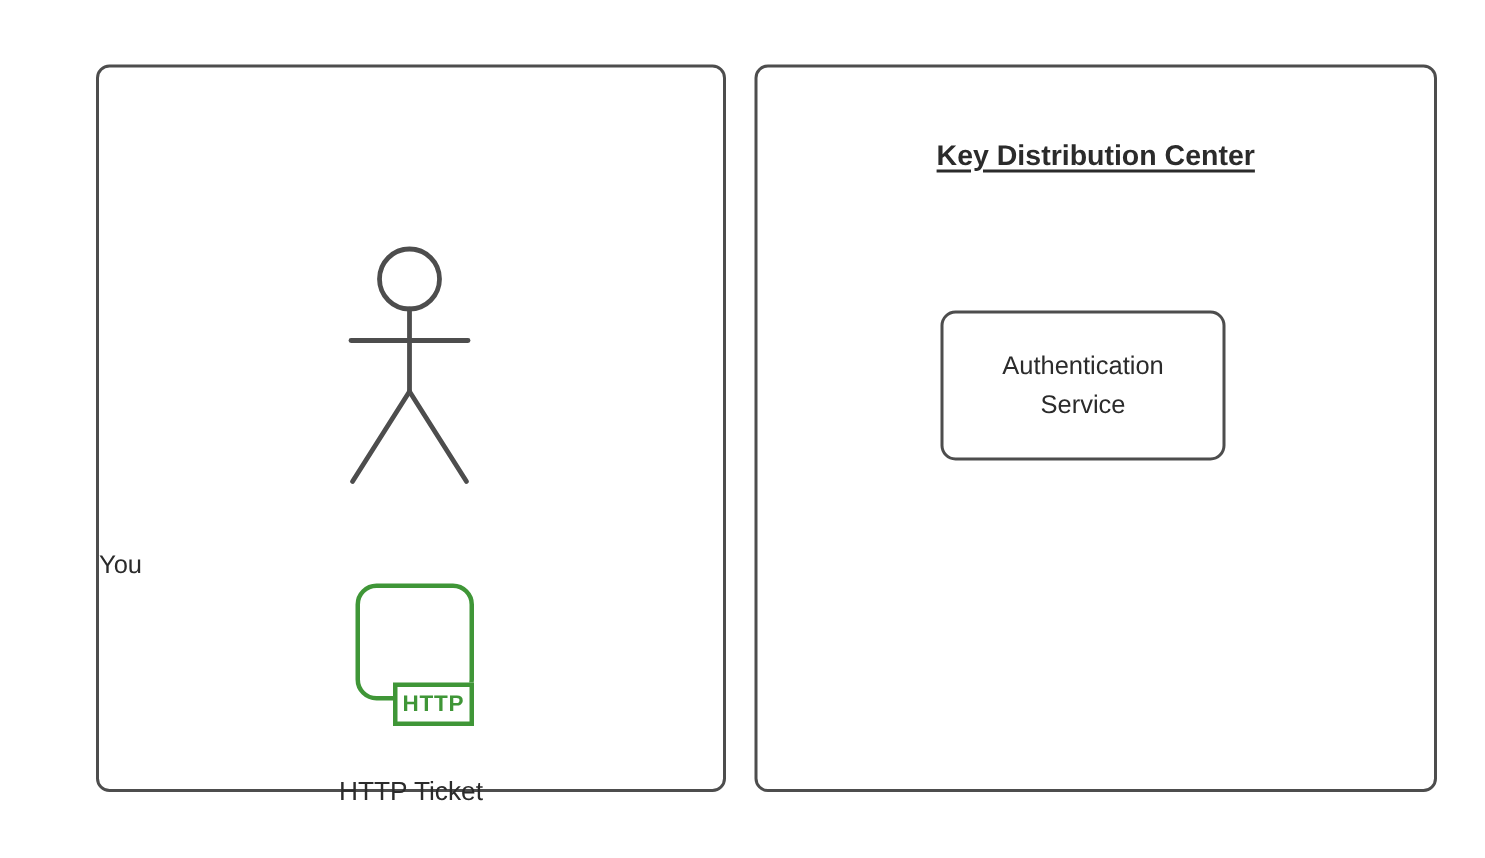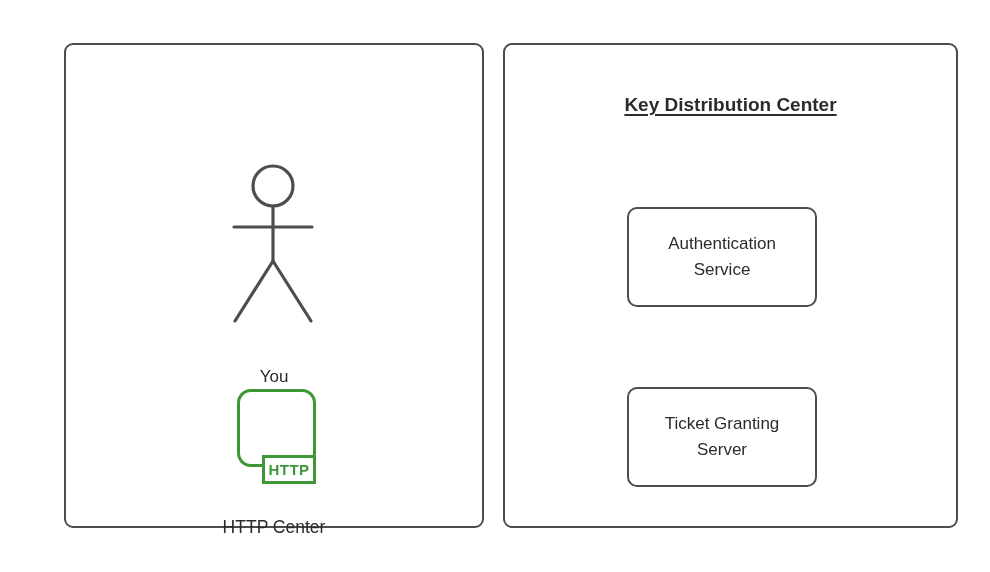"You" .actor-label { text-align: center -> left }
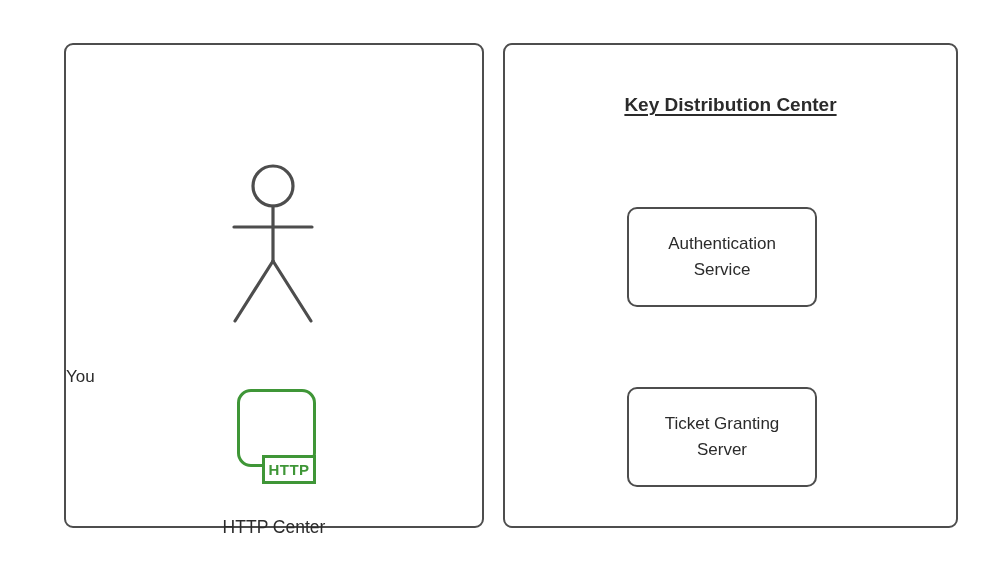"Ticket Granting Server" div.server-box { html: <div> <span>Ticket Granting Server</span> </div> -> none }
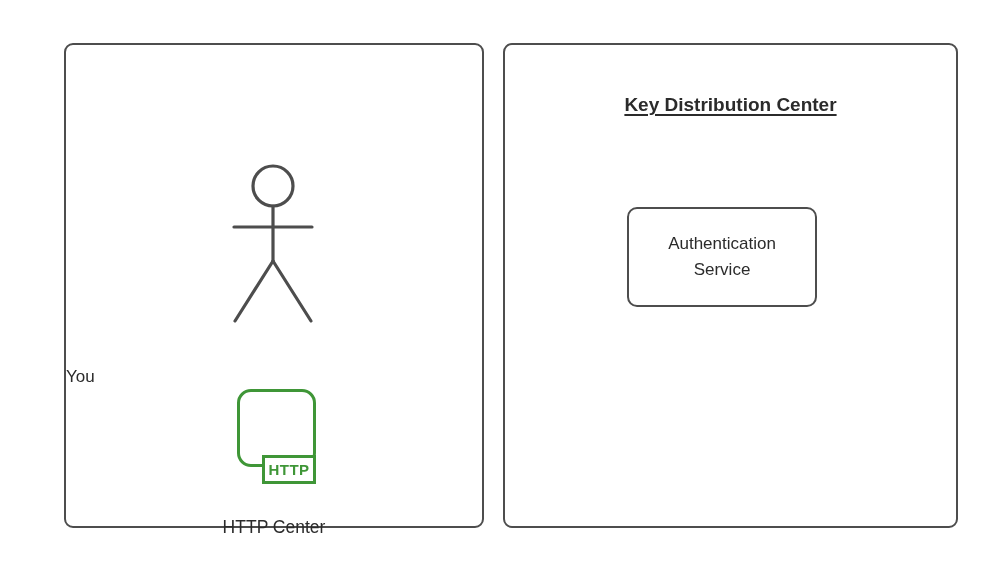"HTTP Center" div.service-label { text: Center -> Ticket }
